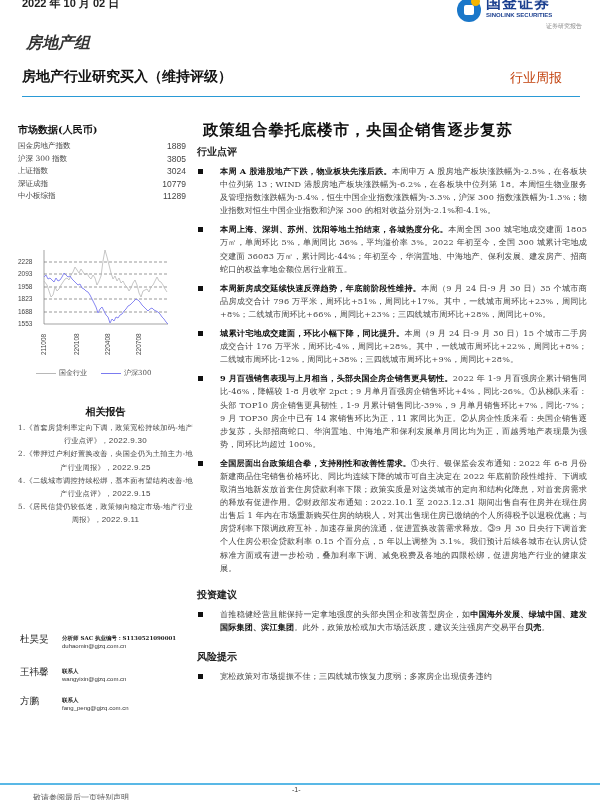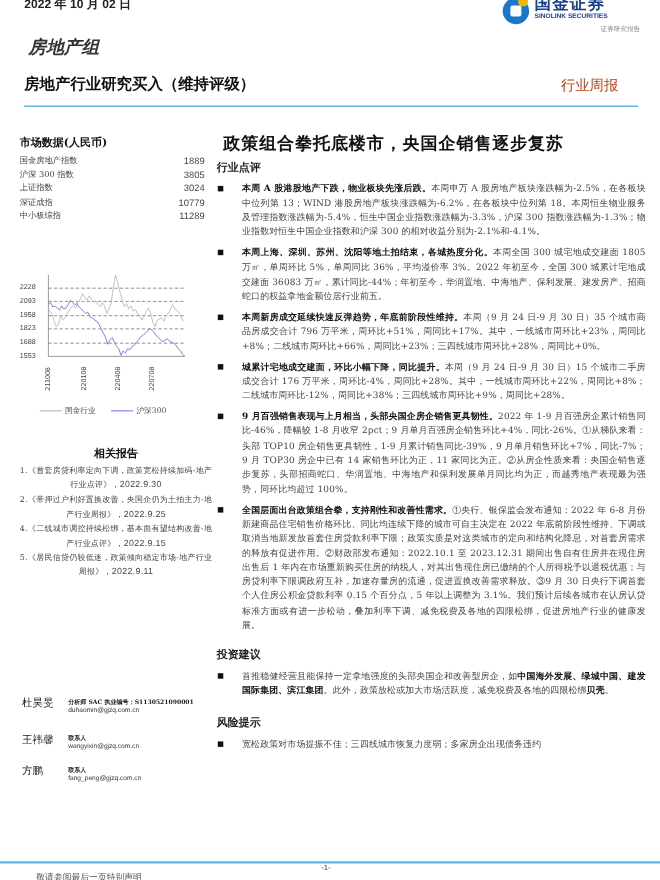"。此外，政策放松或加大市场活跃度，减免税费及各地的四限松绑" span { text: 减免税费及各地的四限松绑 -> 建议关注强房产交易平台 }
